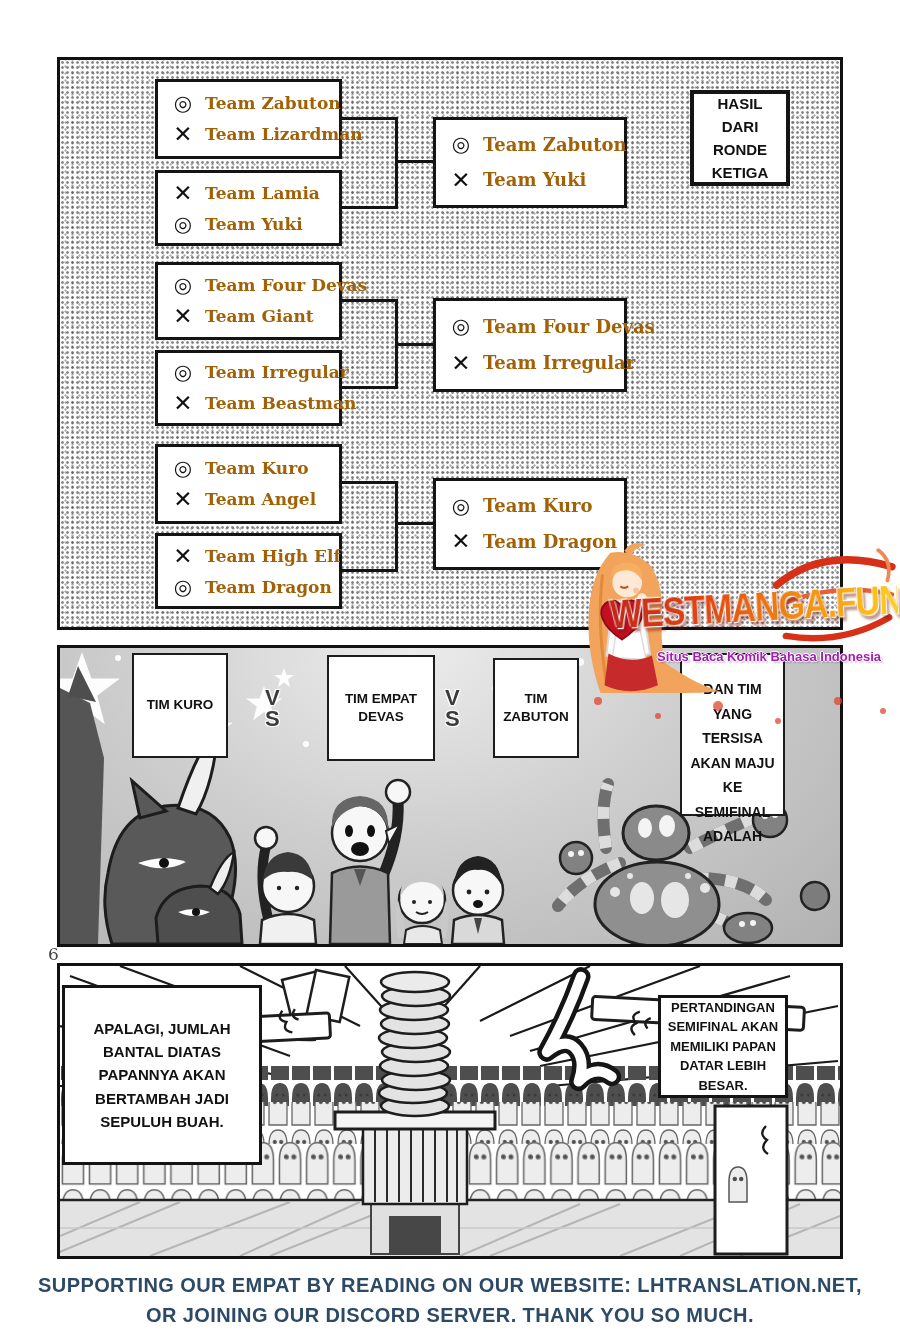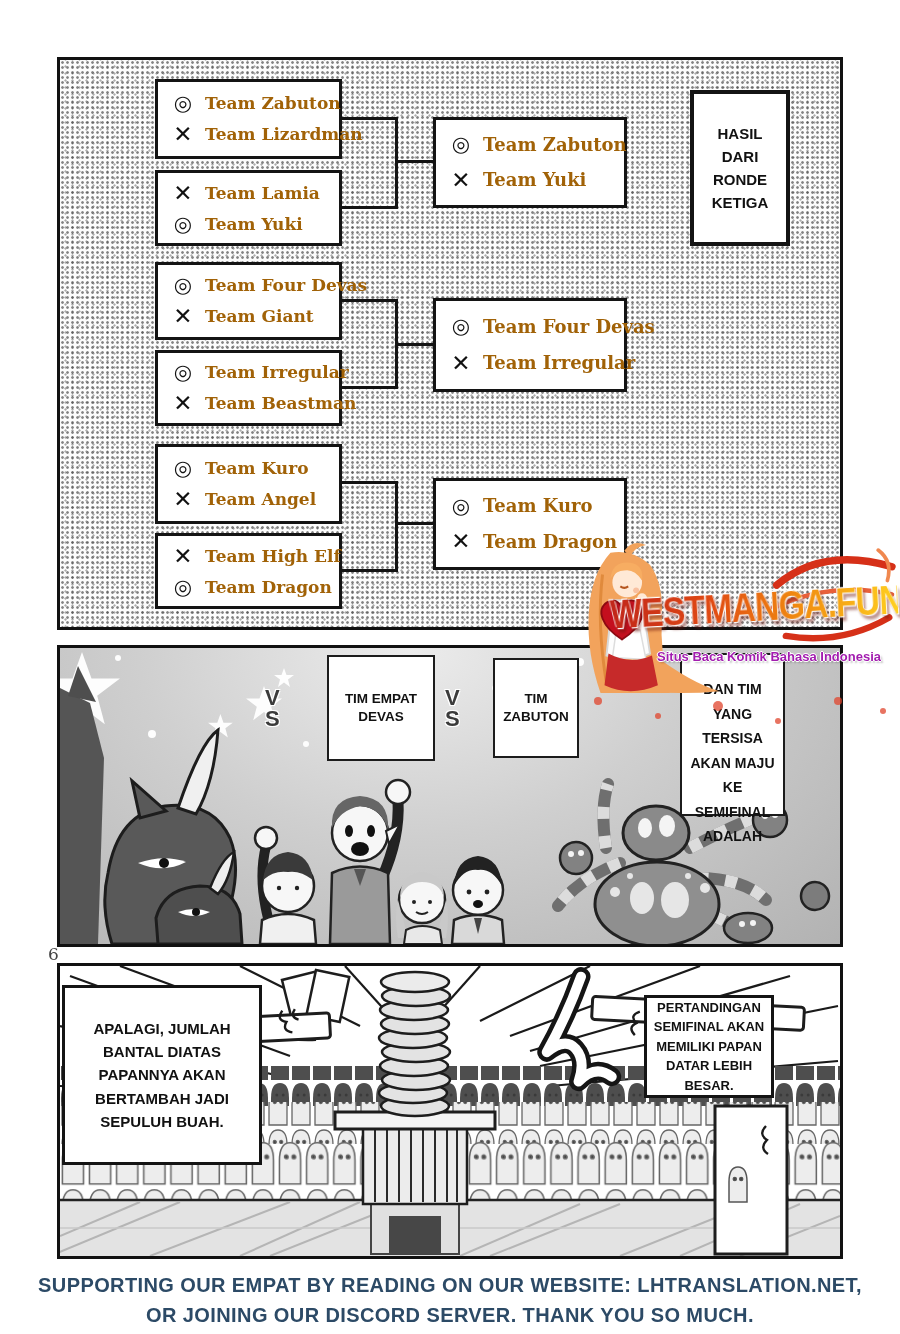"HASIL DARI RONDE KETIGA" div.hasil { height: 156px -> 96px }
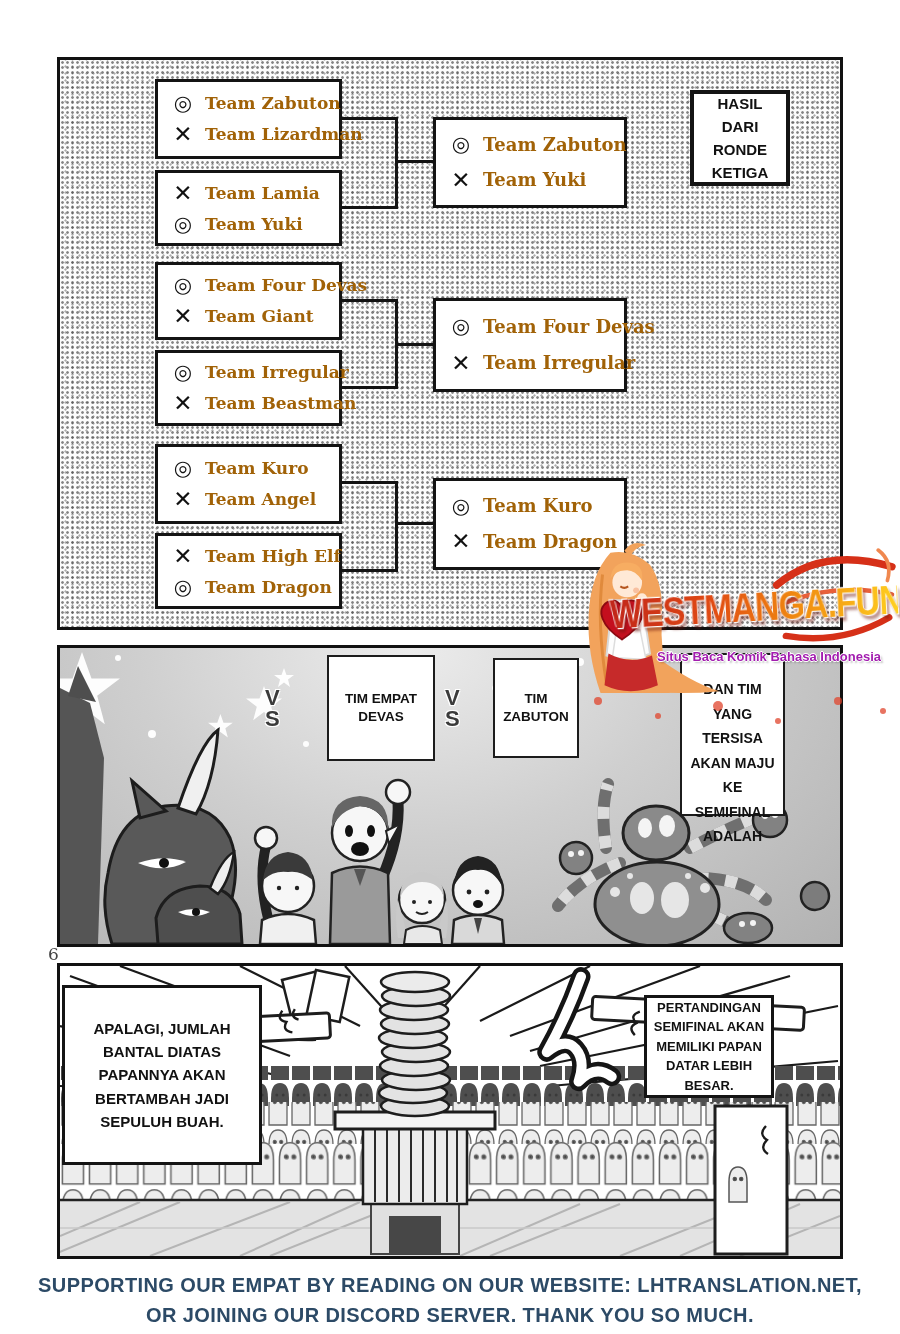"TIM KURO" div.tim-box { html: none -> <div>TIM KURO</div> }
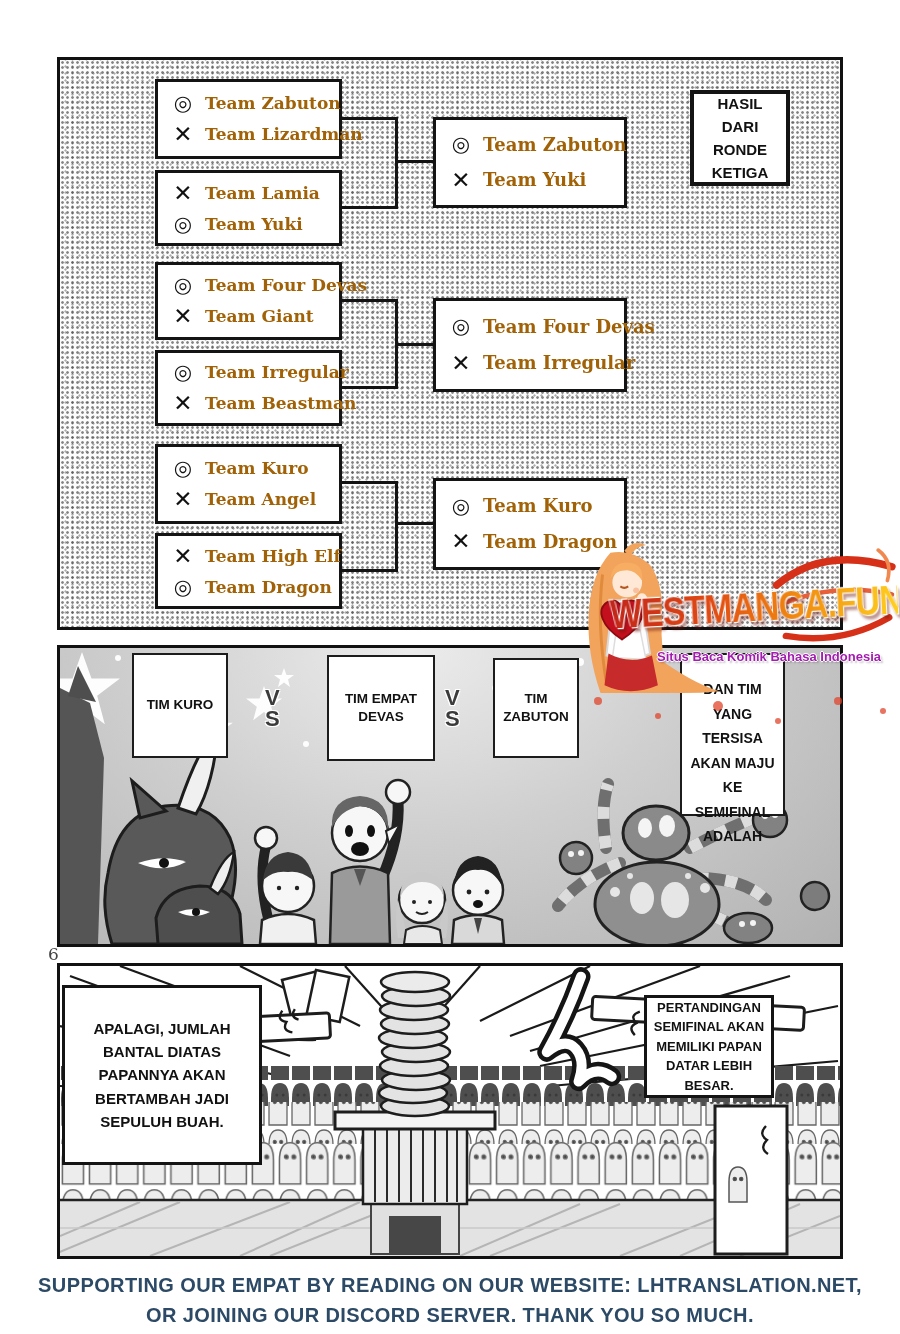"PERTANDINGAN SEMIFINAL AKAN MEMILIKI" div.bubble { left: 584px -> 598px }
